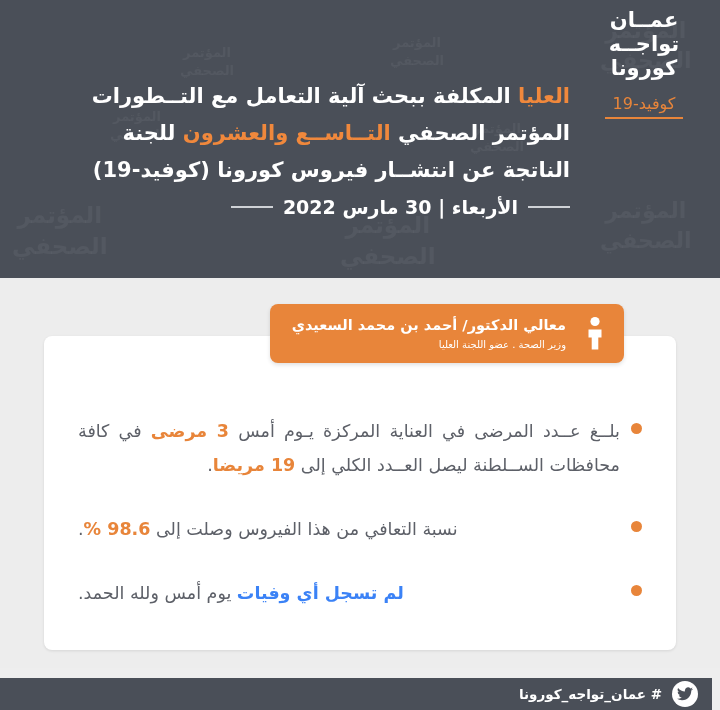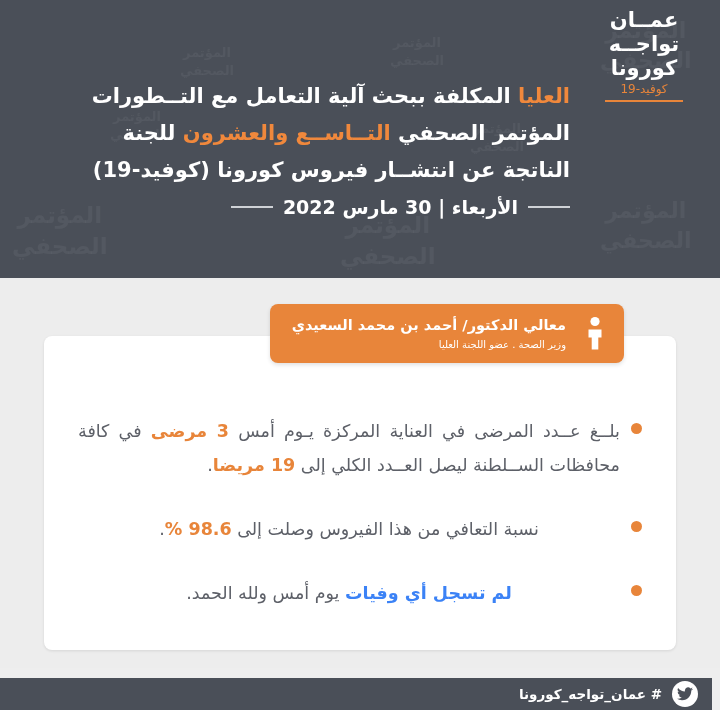"كوفيد-19" .logo .l4 { font-size: 12px -> 16px; margin-top: 2px -> 14px }
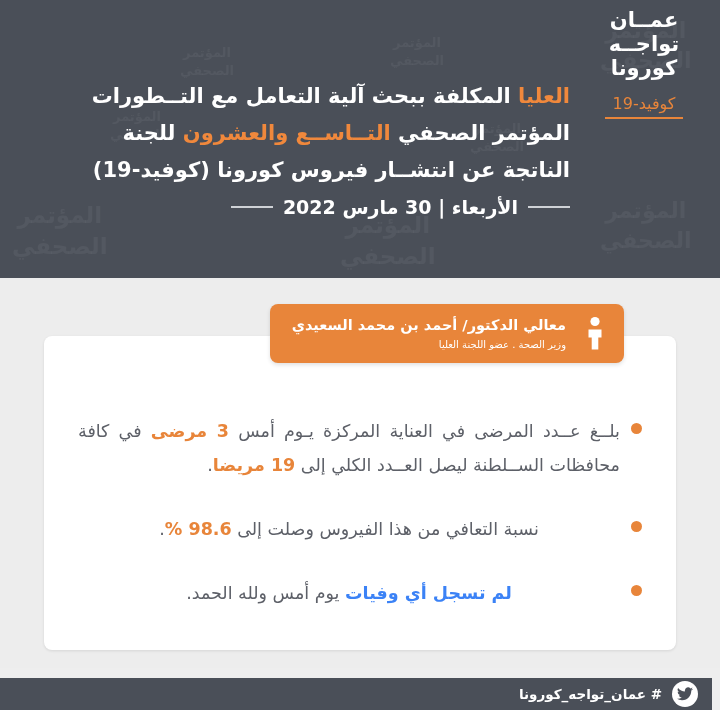"نسبة التعافي من هذا الفيروس" .bullet-text { text-align: center -> left }
